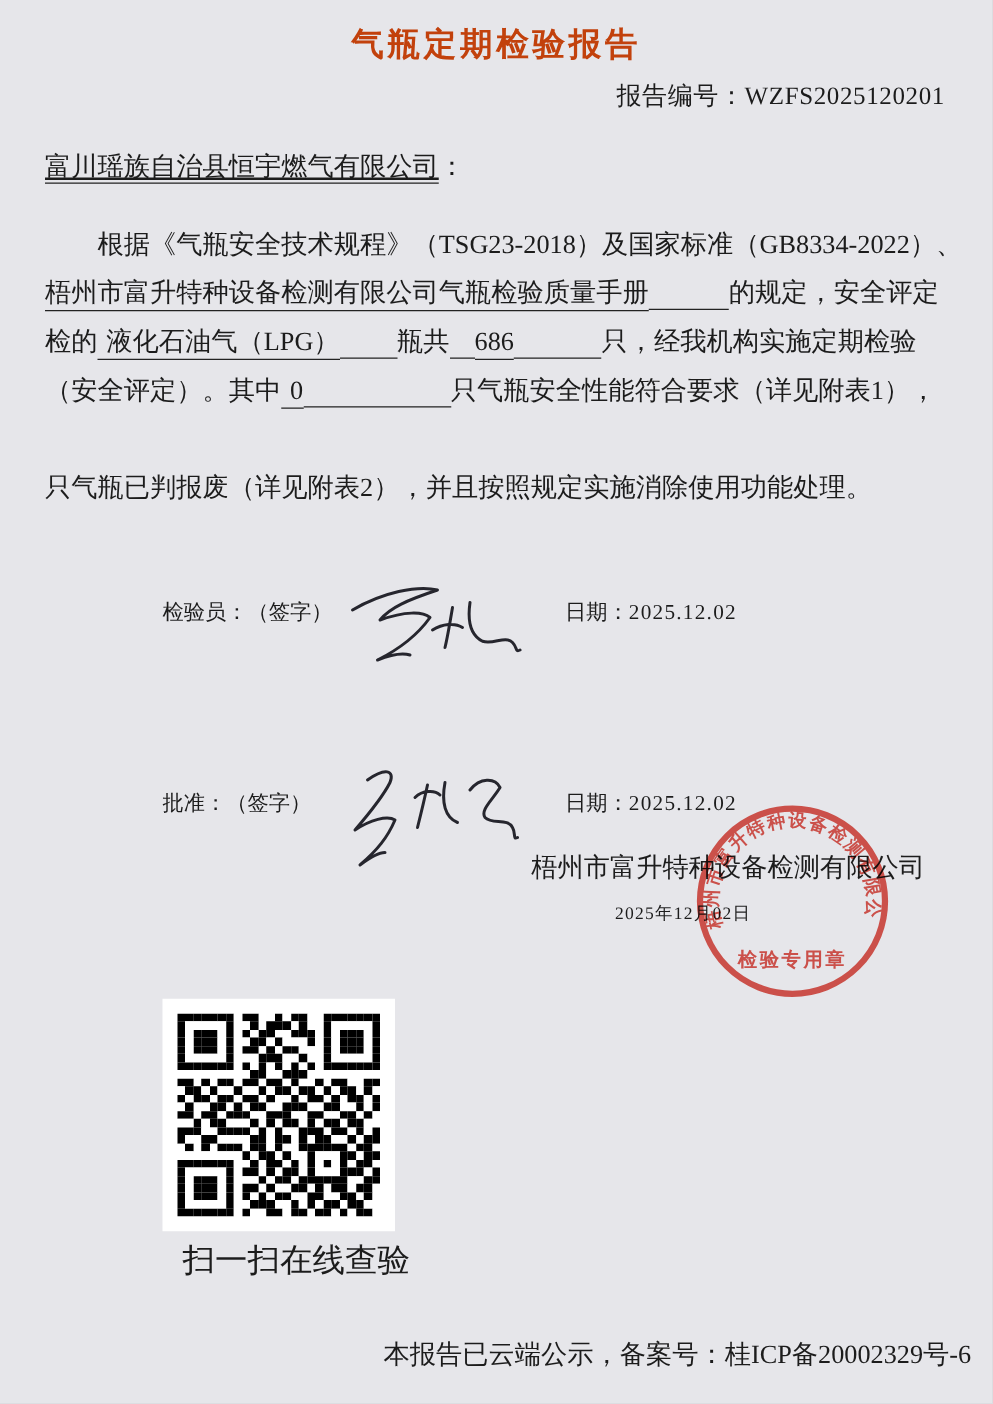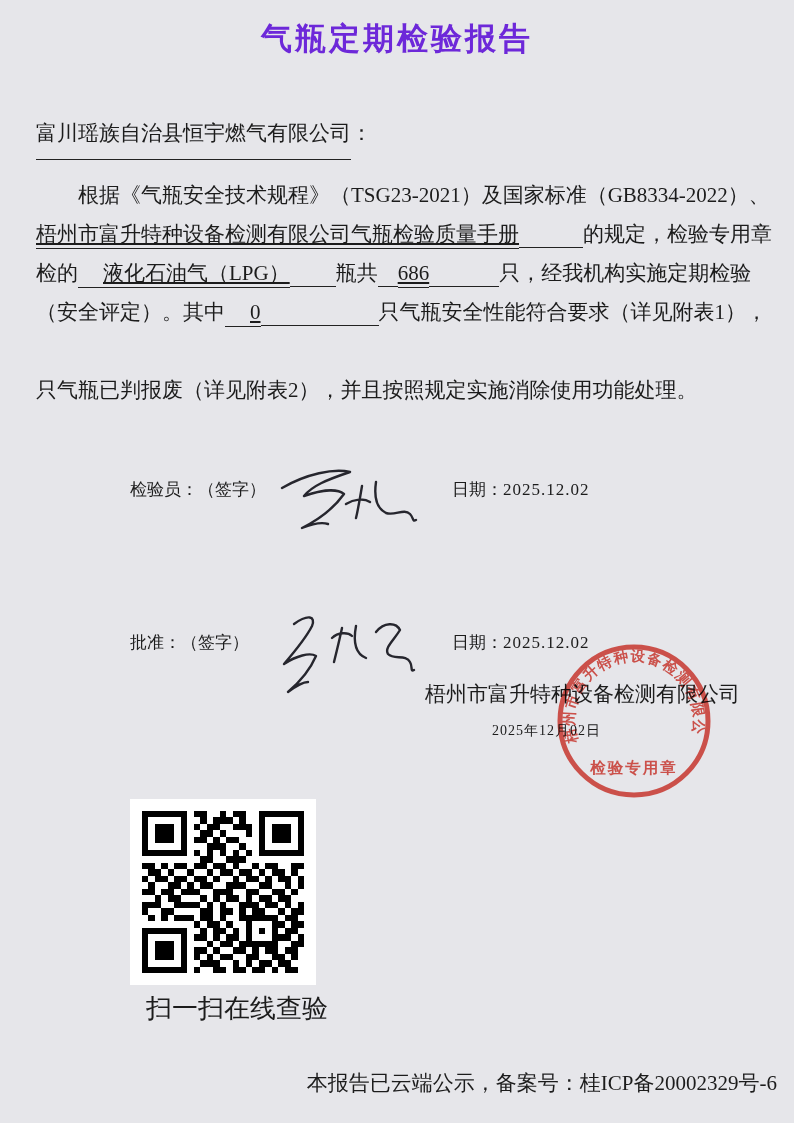"气瓶定期检验报告" .doc-title { color: #6d28d9 -> #c2410c; font-size: 31px -> 26px }
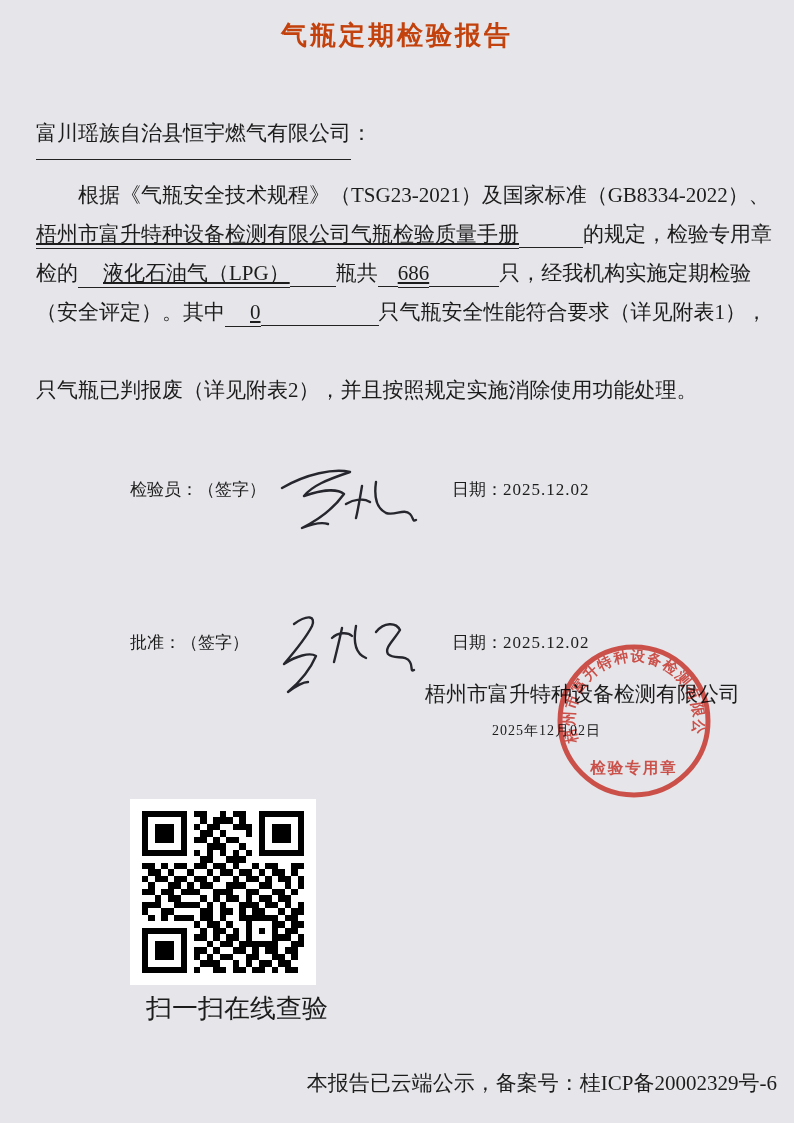"报告编号：WZFS2025120201" div.abs { html: none -> <div> <span>报告编号：</span><span>WZFS2025120201</span> </div> }
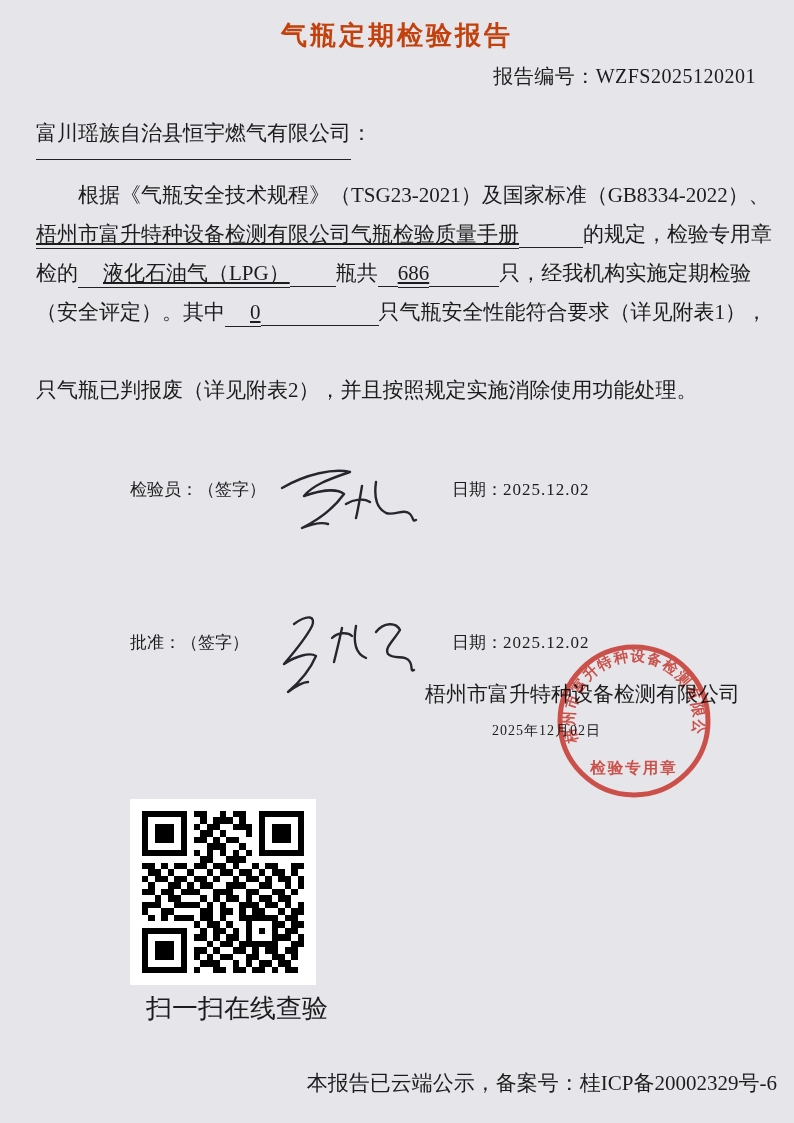"富川瑶族自治县恒宇燃气有限公司" .addressee .name { padding-bottom: 14px -> 1px; text-decoration: none -> underline }
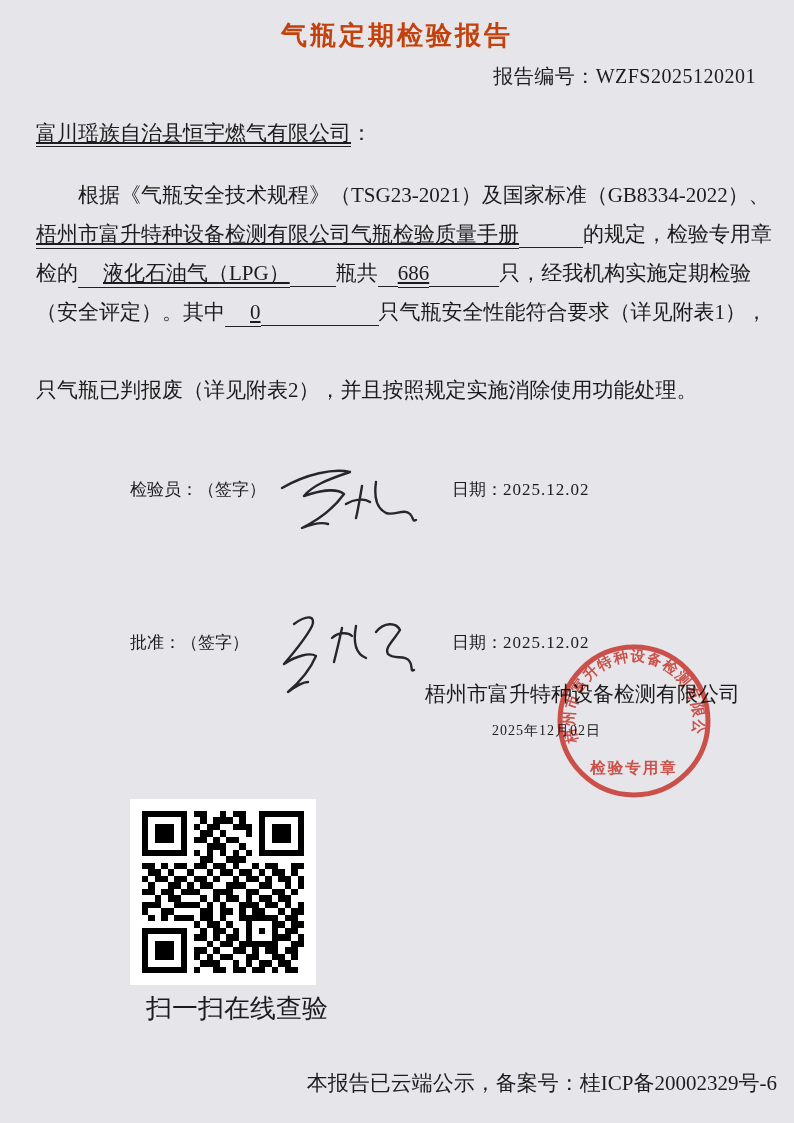"根据《气瓶安全技术规程》（TSG23-2021）及国家标准（GB8334-202" span { text: TSG23-2021 -> TSG23-2018 }
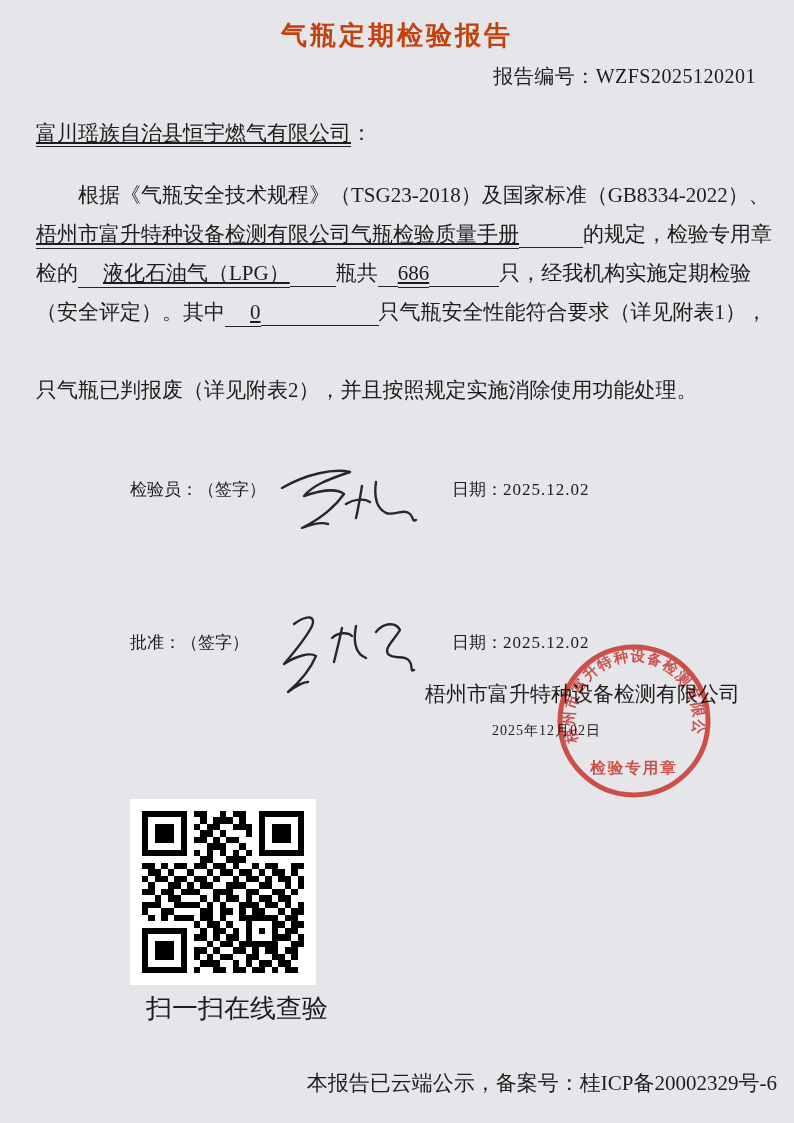"梧州市富升特种设备检测有限公司气瓶检验质量手册" .u { text-decoration: underline -> none }
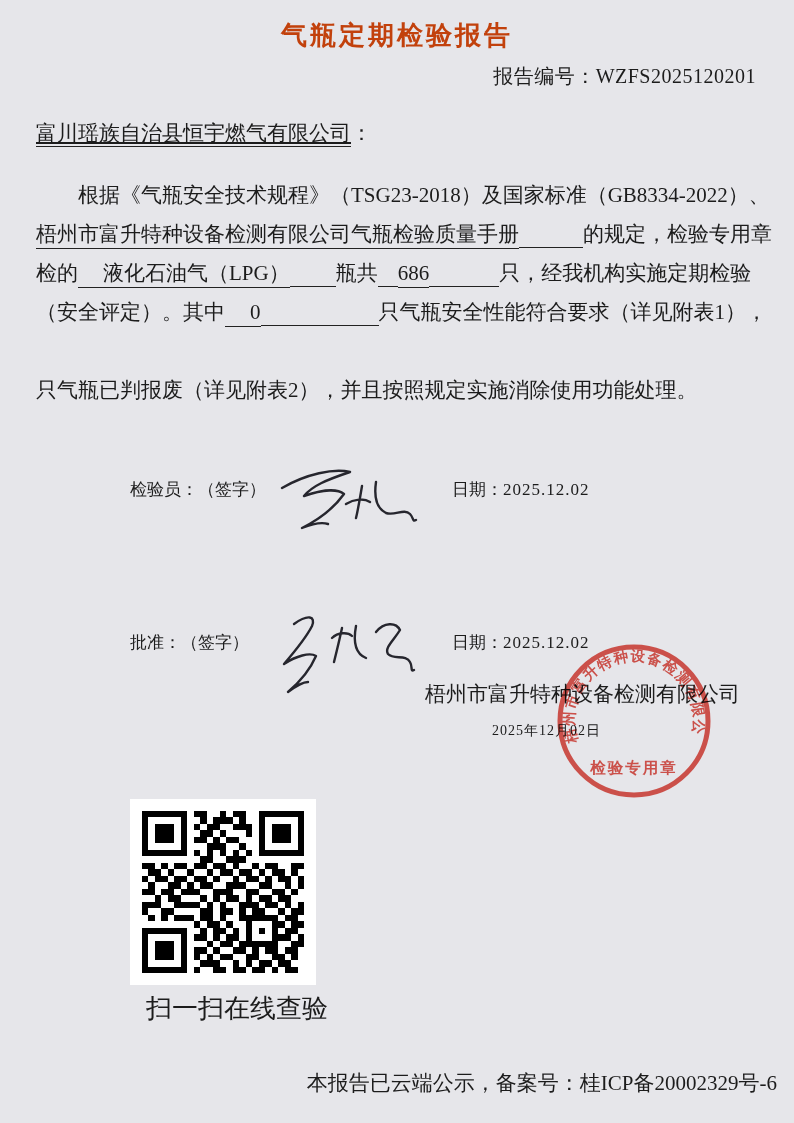"的规定，检验专用章" span { text: 检验专用章 -> 安全评定 }
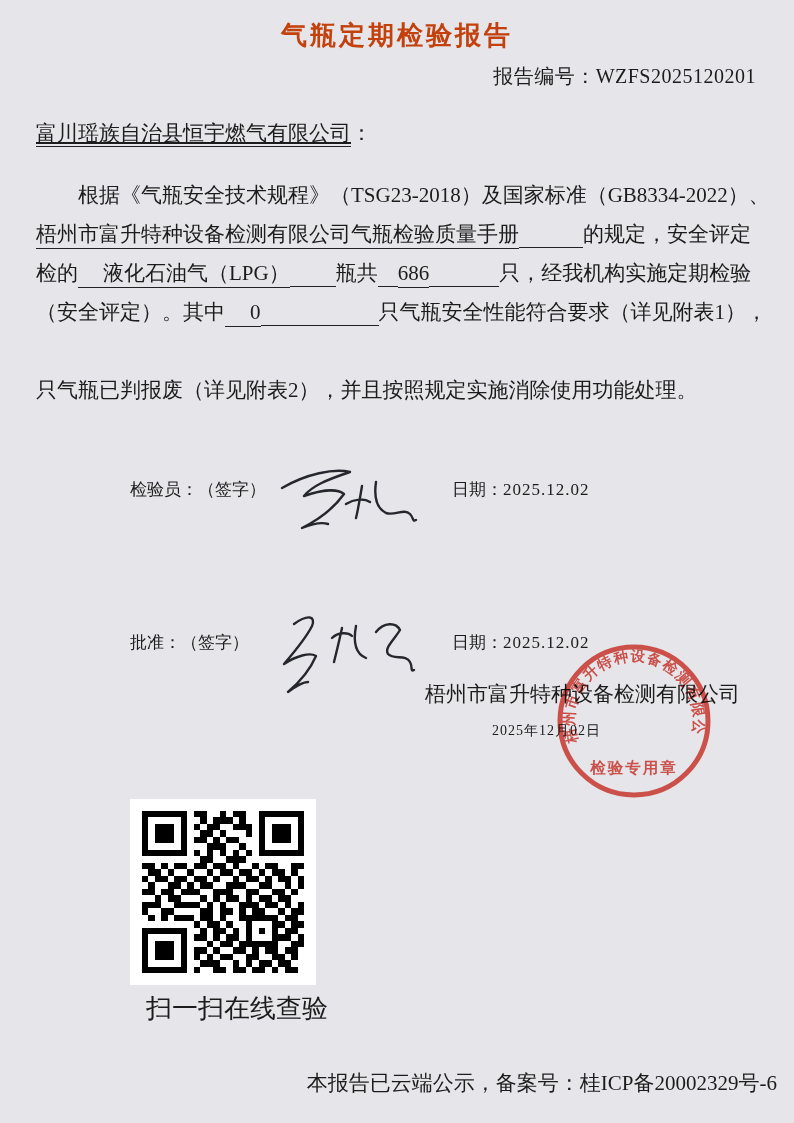"液化石油气（LPG）" .pl { padding-left: 25px -> 7px }
